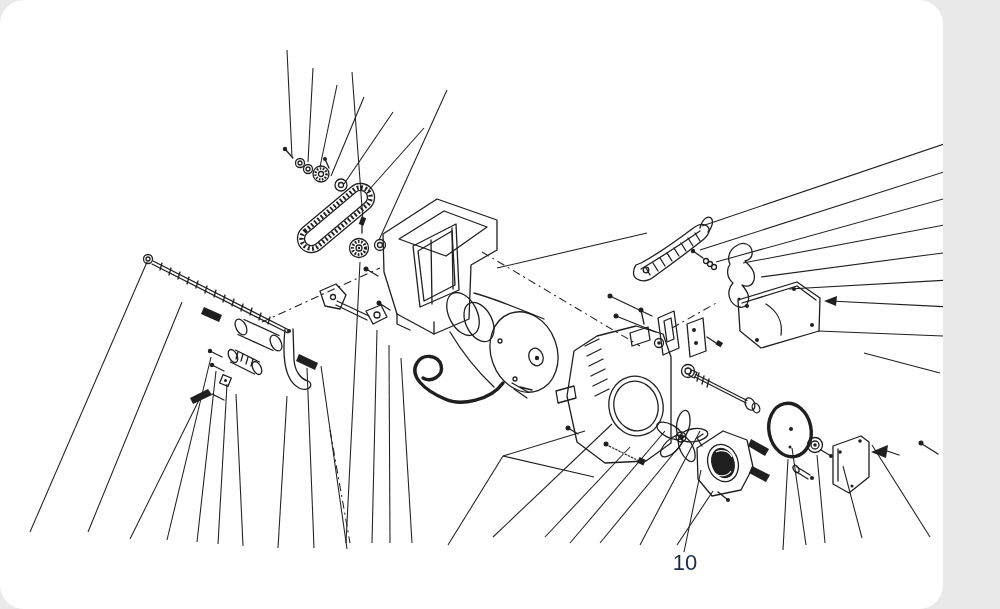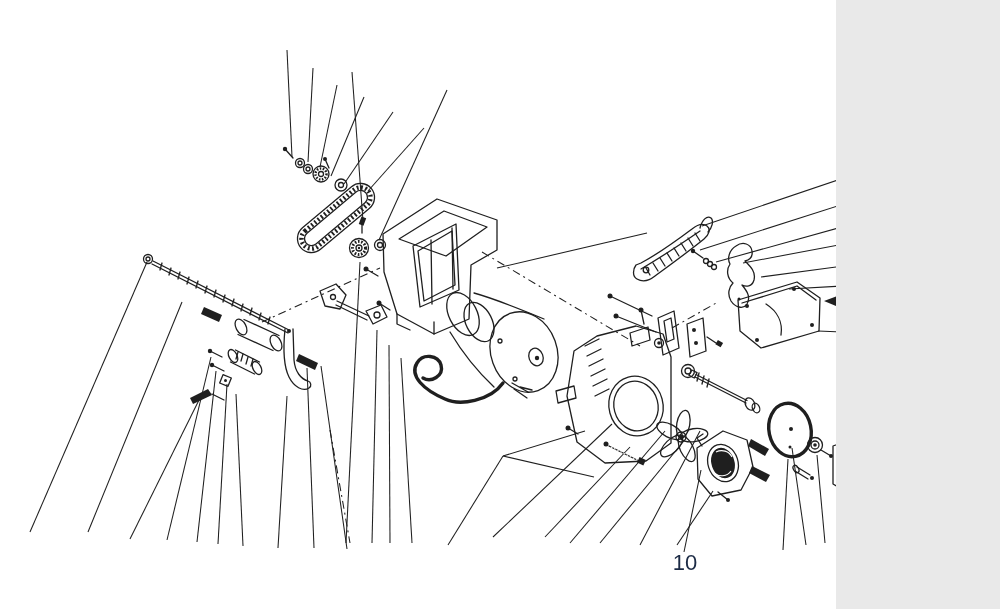"10" .stage { border-radius: none -> 24px; width: 836px -> 943px }
